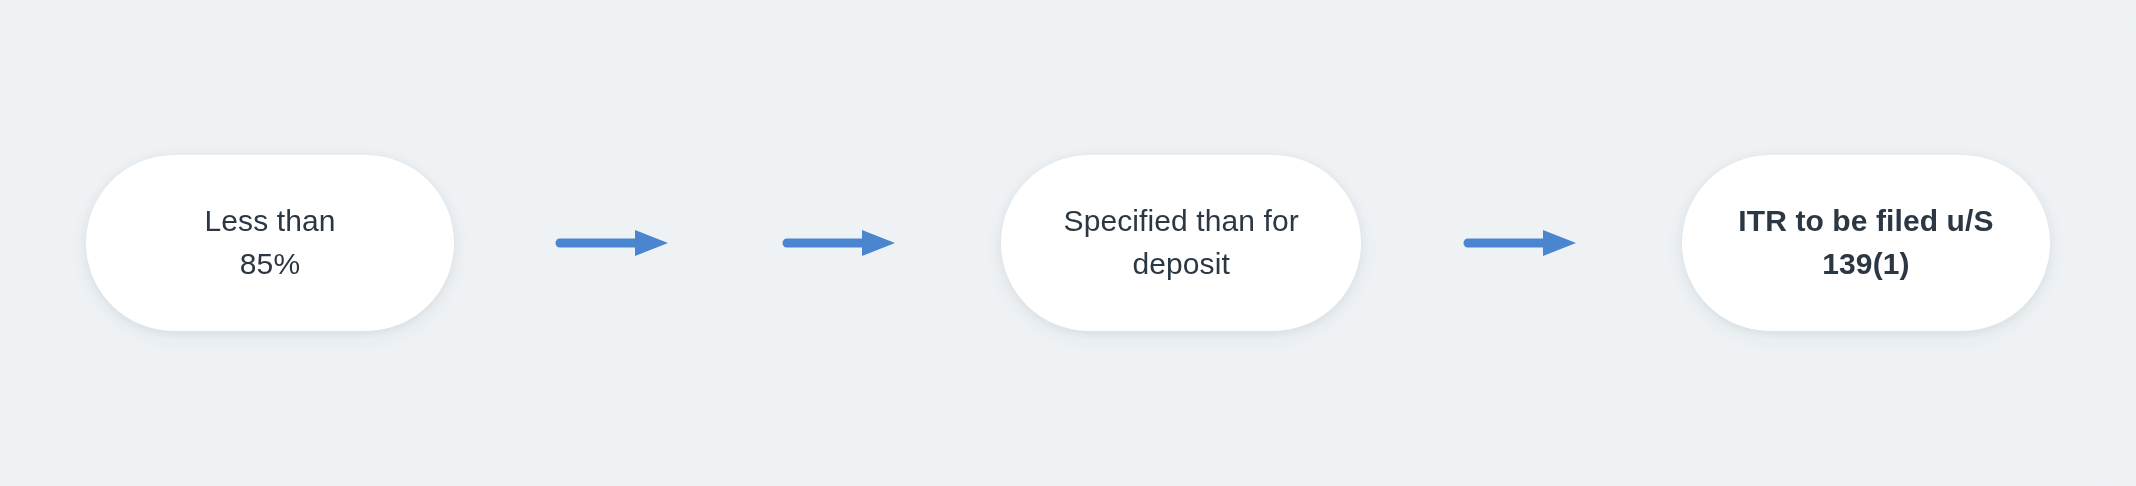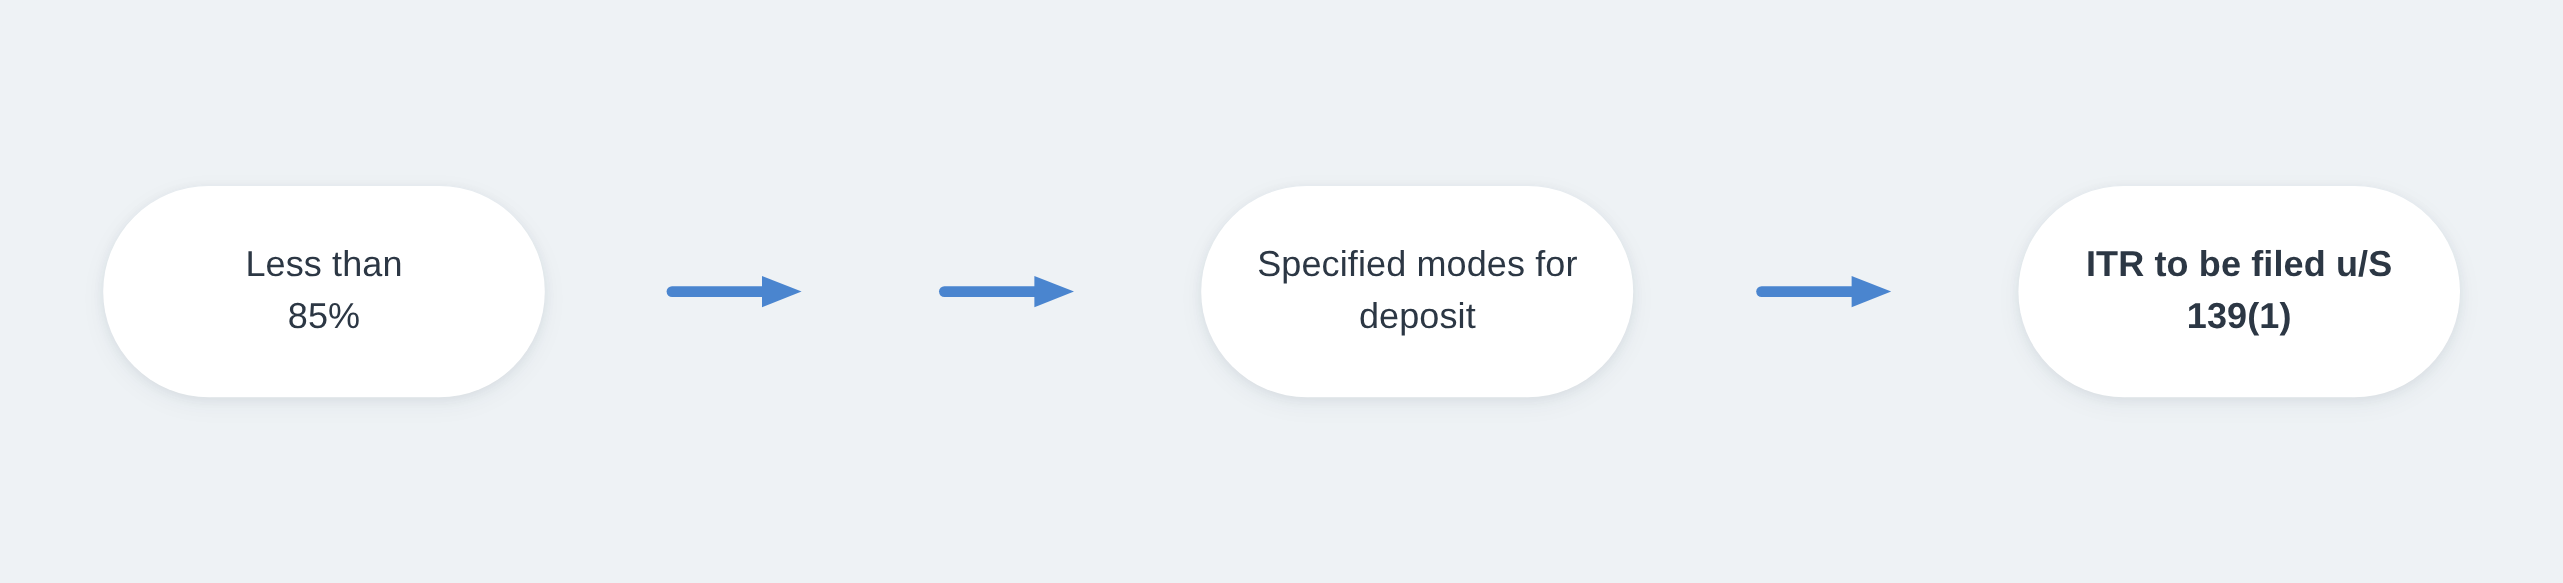"Specified modes for" span.node-label { text: modes -> than }
